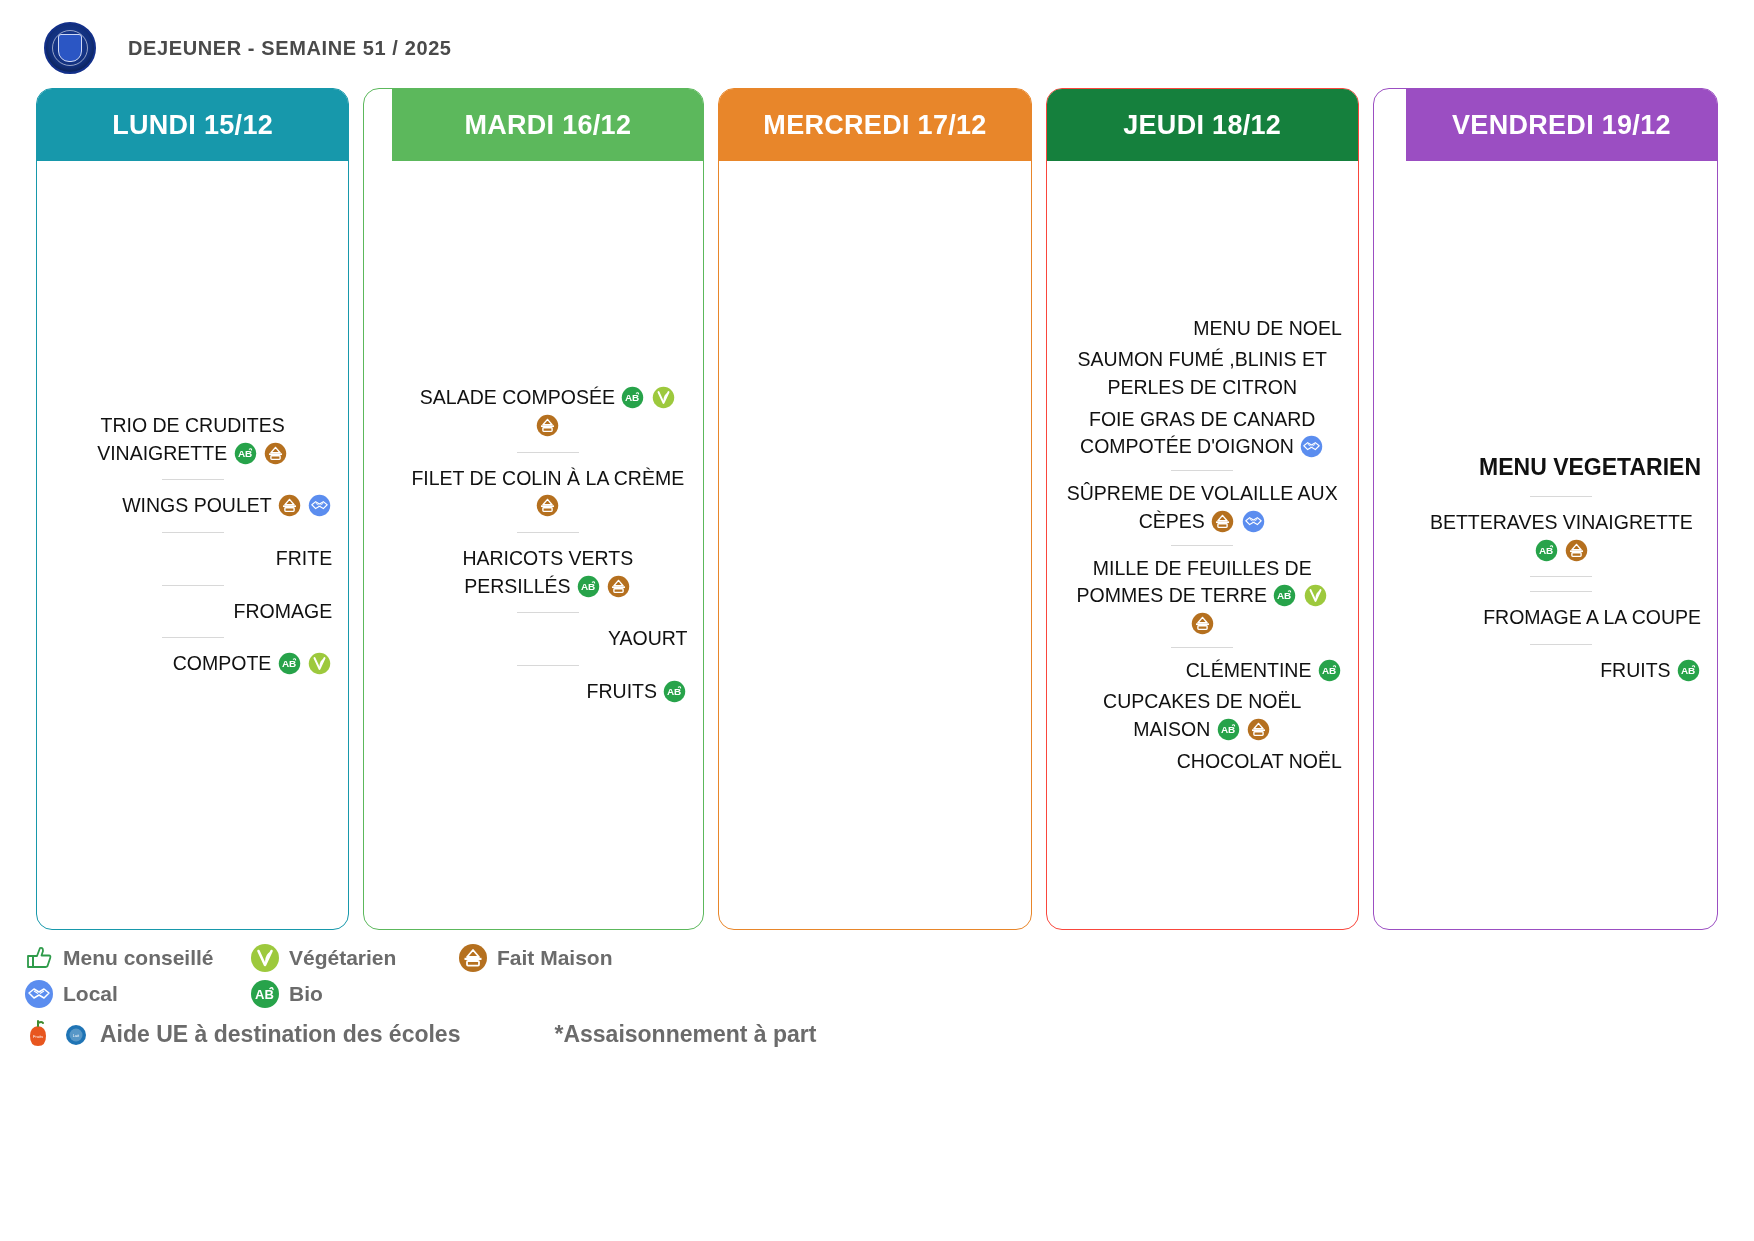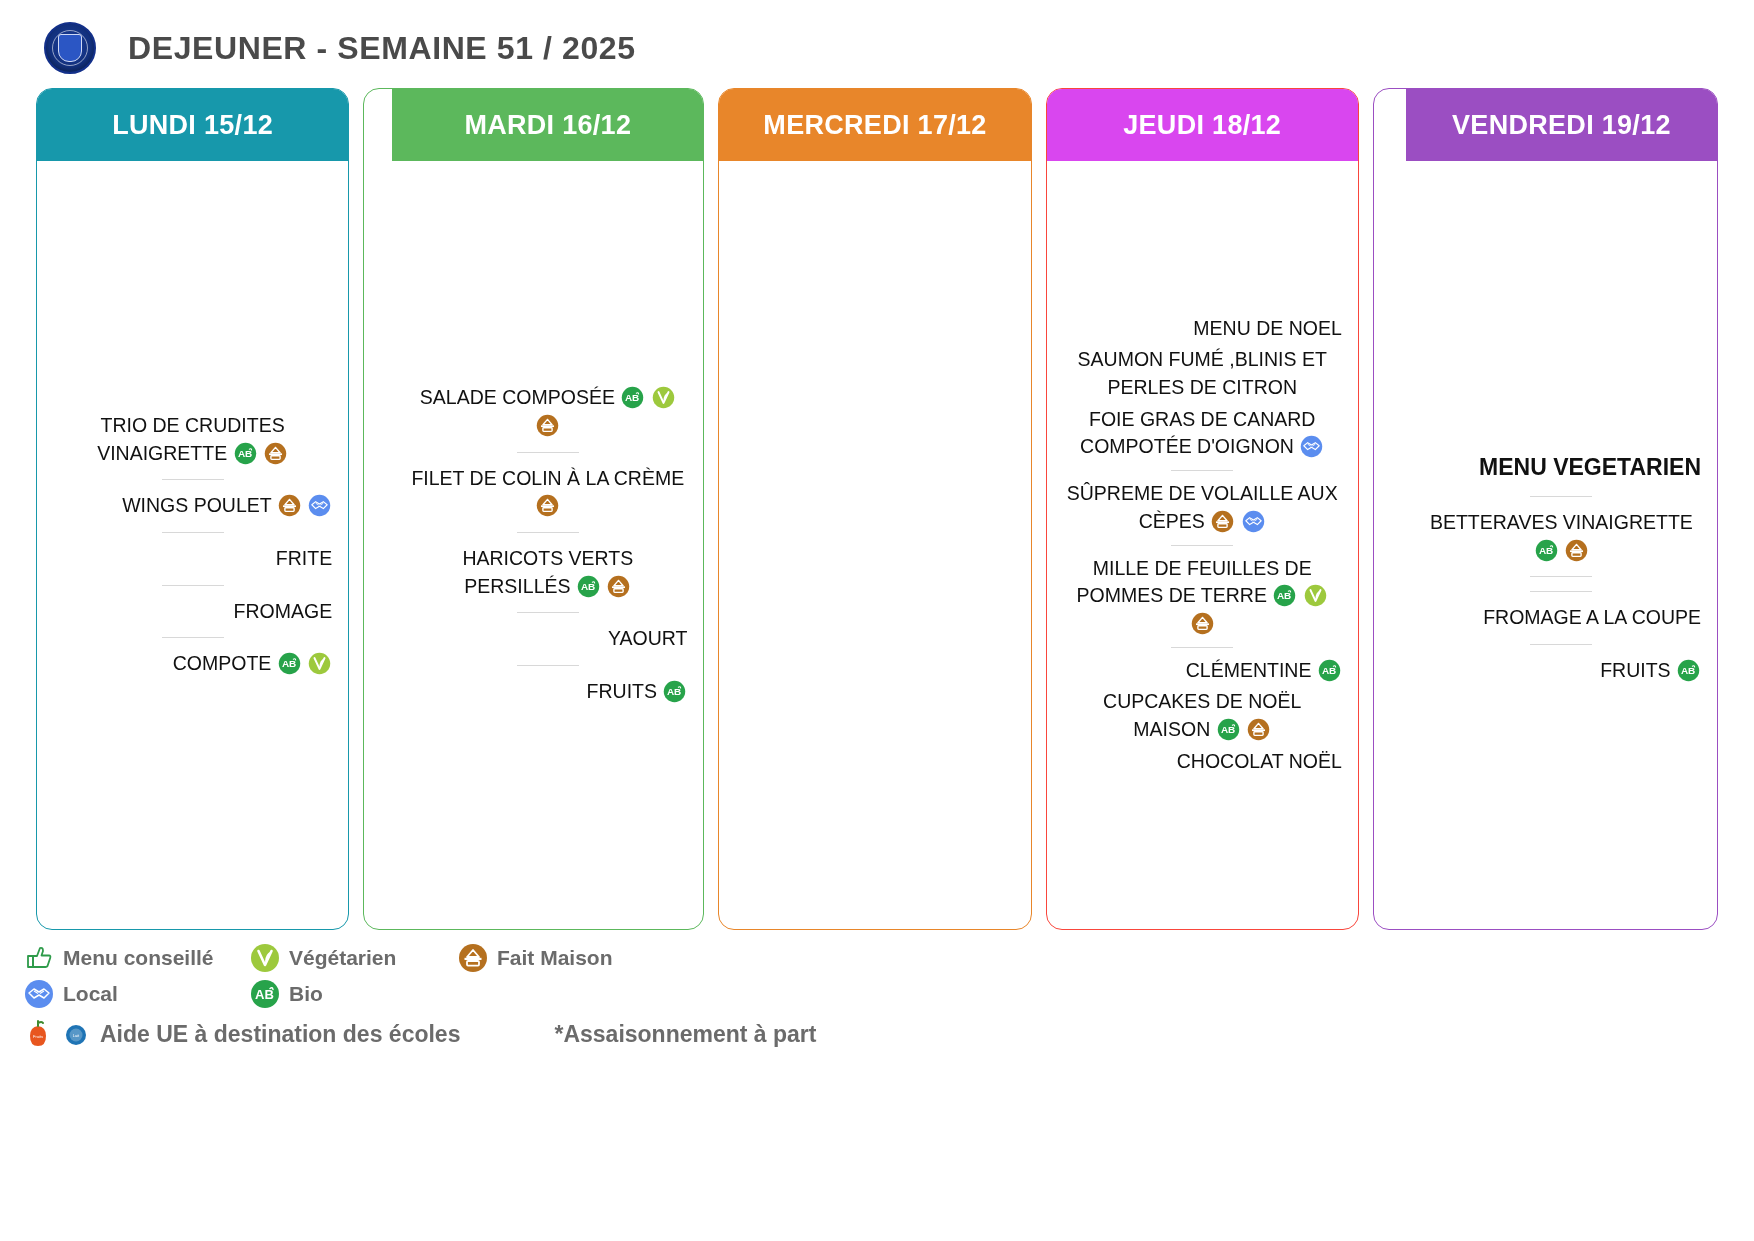"DEJEUNER - SEMAINE 51 /" .page-title { font-size: 32px -> 20px }
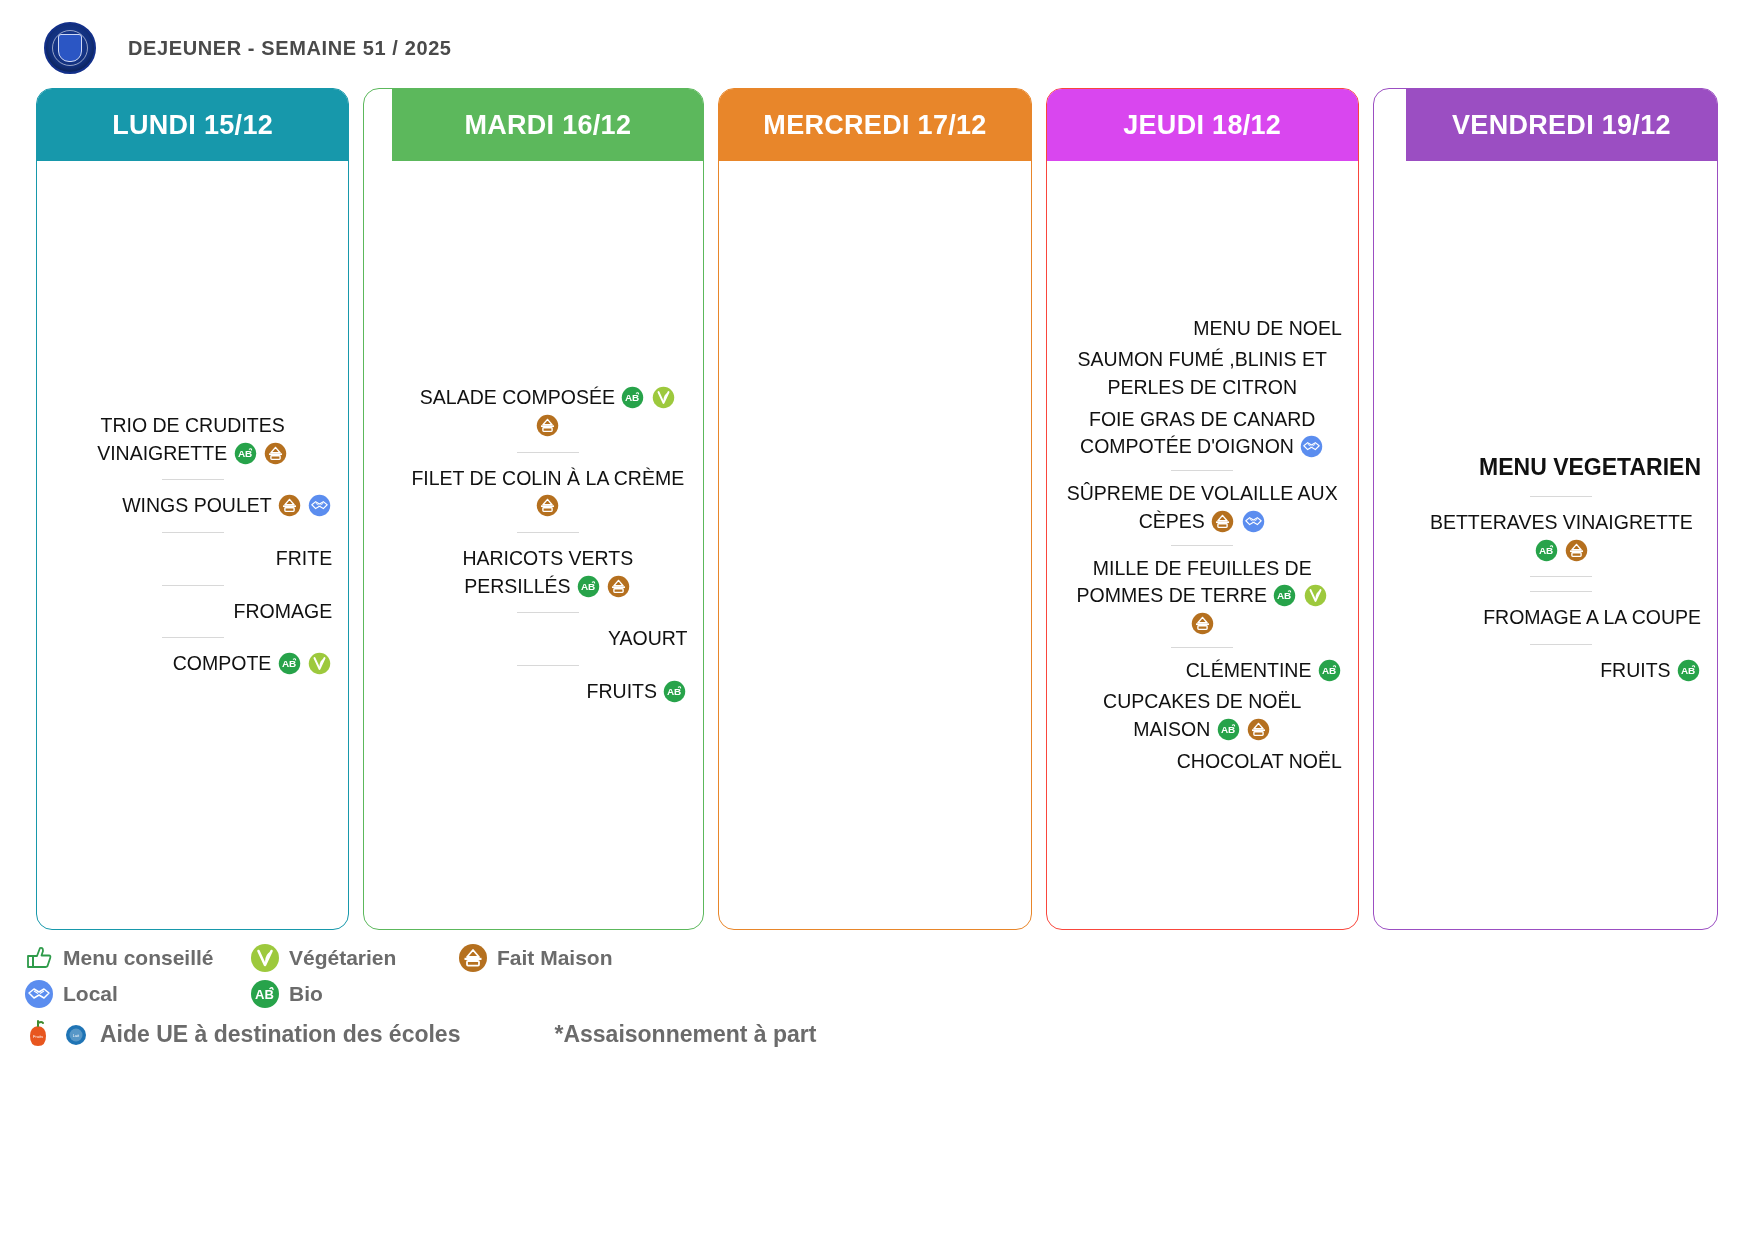"JEUDI 18/12" div.day-header { background: #d946ef -> #15803d }
